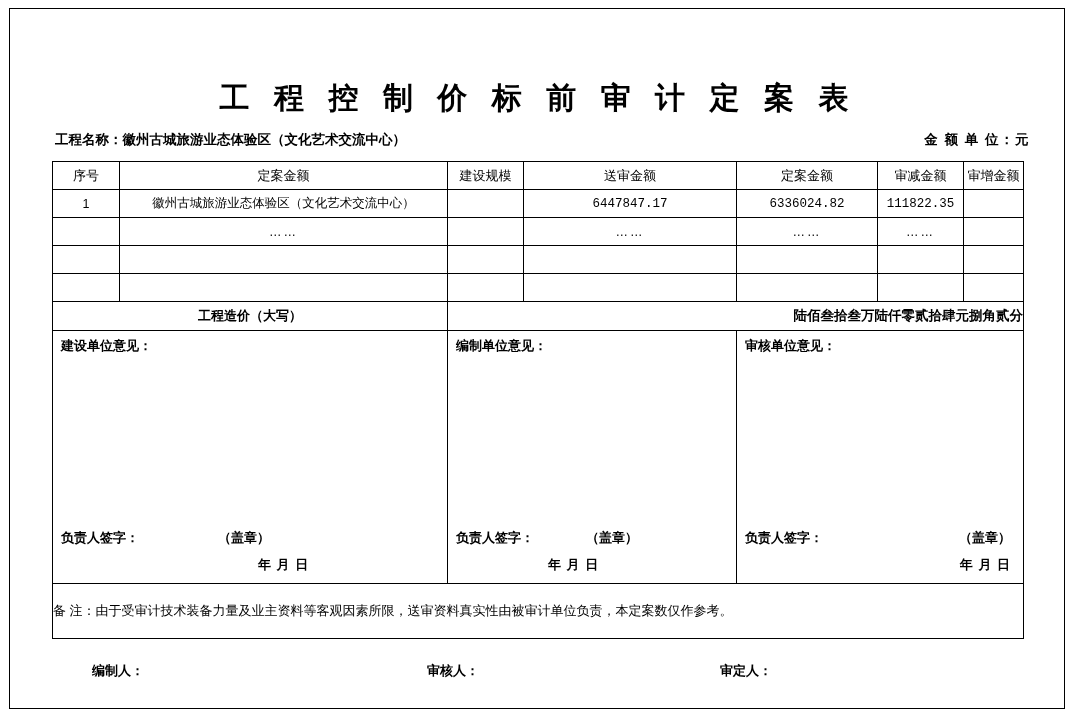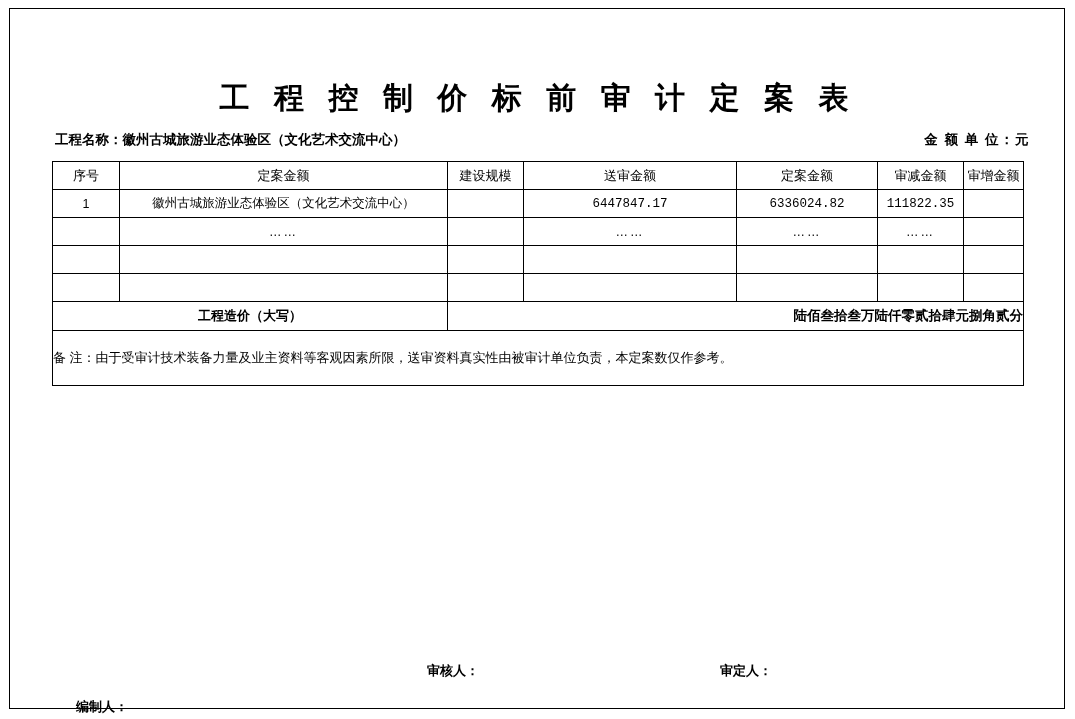"建设单位意见：" tr { html: none -> <tr> <td> <div>建设单位意见：</div> <div>负责人签字：</div> <div>（盖章）</div> <div>年 月 日</div> </td> <td> <div>编制单位意见：</div> <div>负责人签字：</div> <div>（盖章）</div> <div>年 月 日</div> </td> <td> <div>审核单位意见：</div> <div>负责人签字：</div> <div>（盖章）</div> <div>年 月 日</div> </td> </tr> }
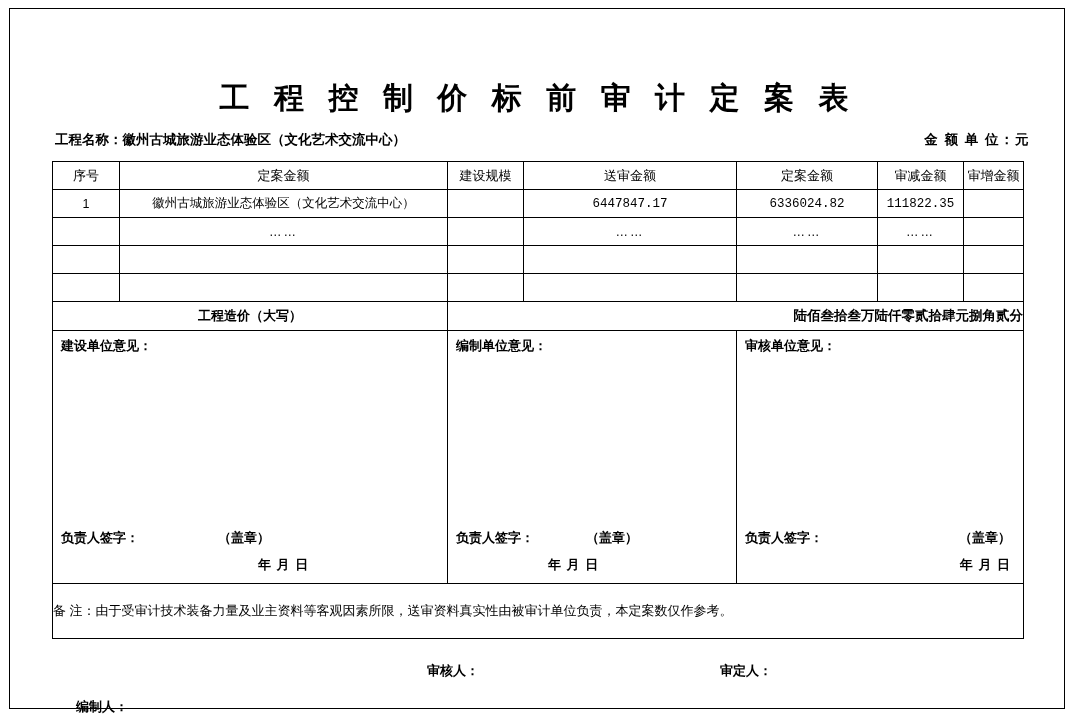"编制人：" .f1 { left: 24px -> 40px; margin-top: 36px -> none }
